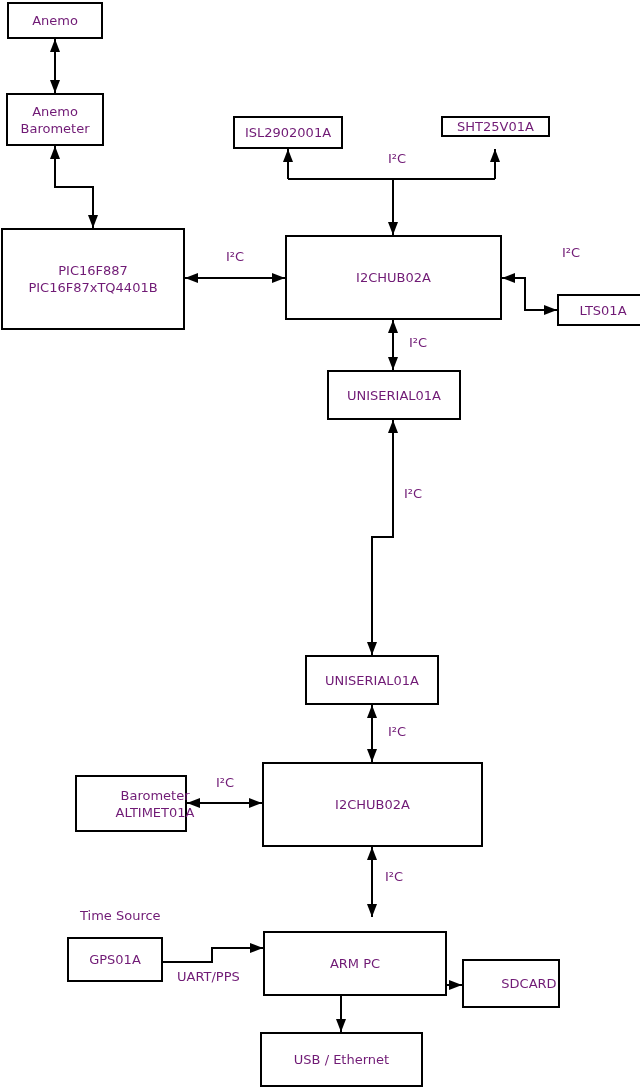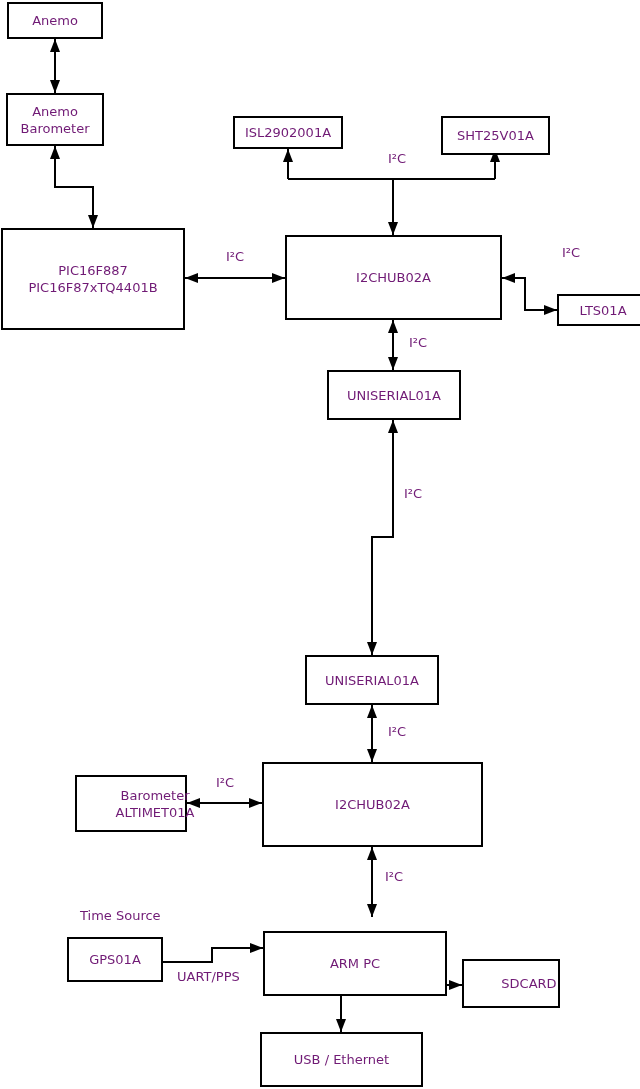"SHT25V01A" #n-sht { height: 39px -> 21px }
